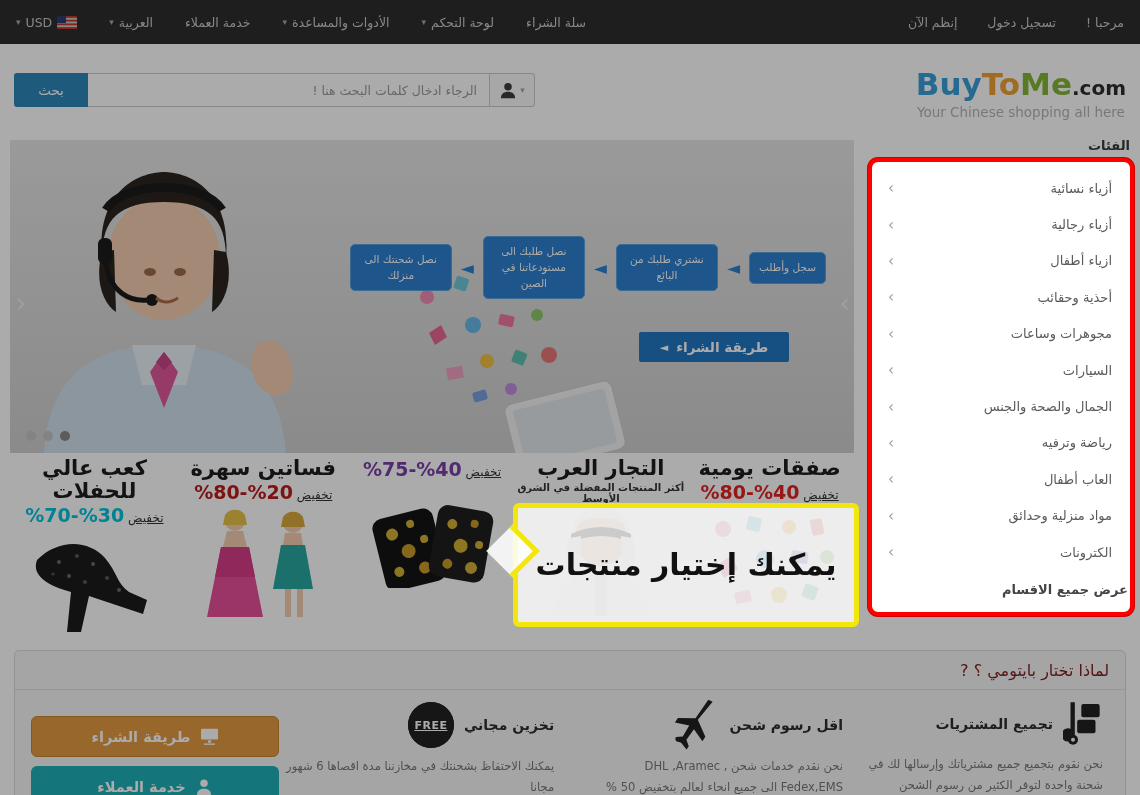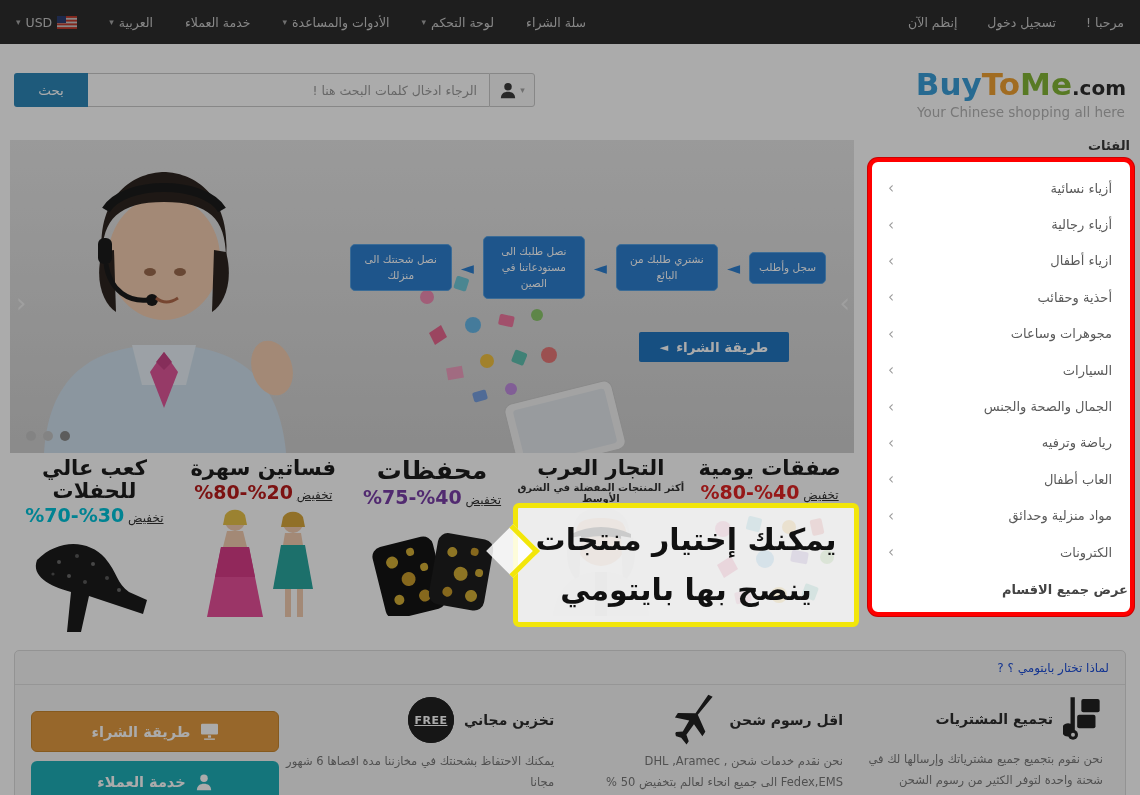"محفظات" div.deal-title { html: <div>محفظات</div> -> none }
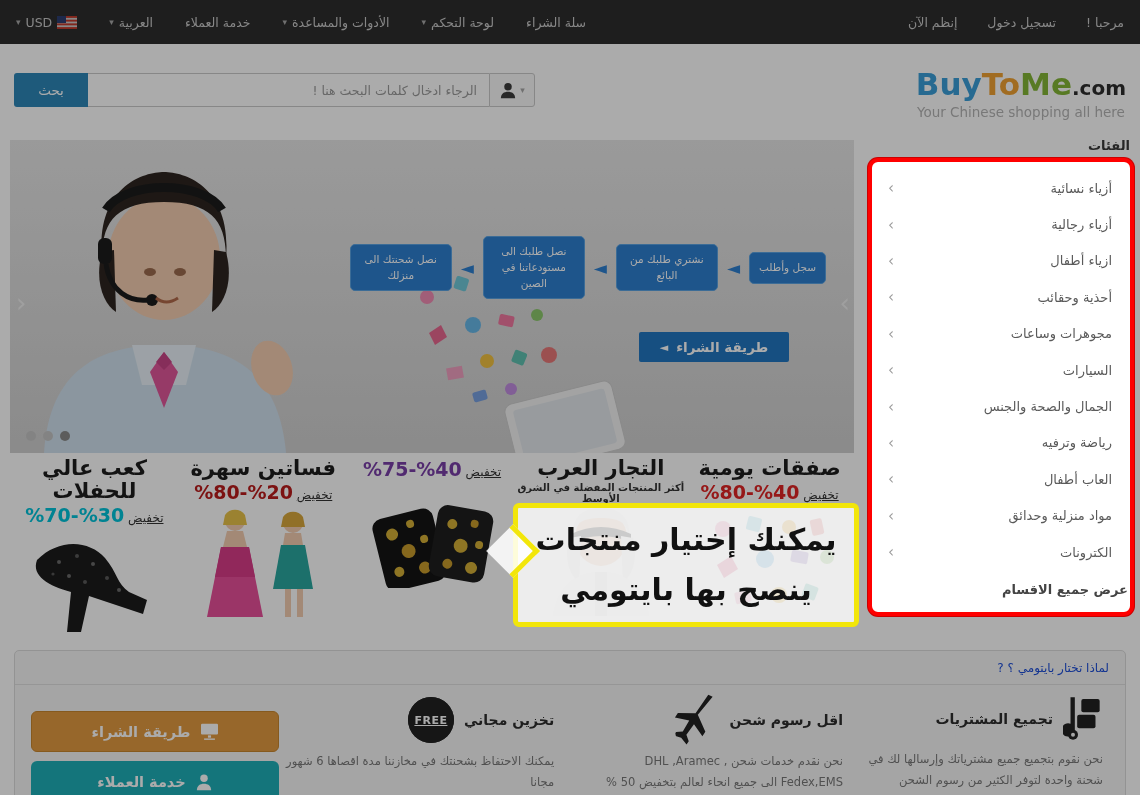"ينصح بها بايتومي" div.callout-line { html: <div>ينصح بها بايتومي</div> -> none }
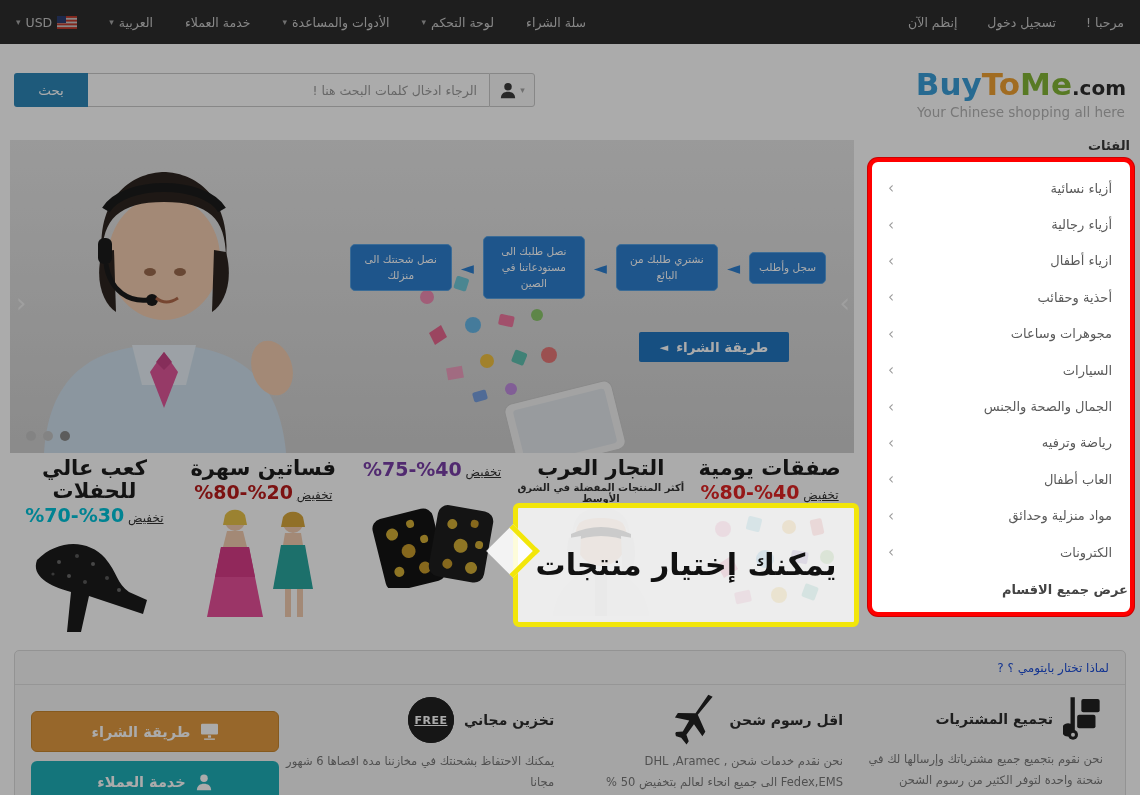"لماذا تختار بايتومي ؟ ?" .why-title { color: #1d4ed8 -> #7f1d1d; font-size: 12px -> 16px }
